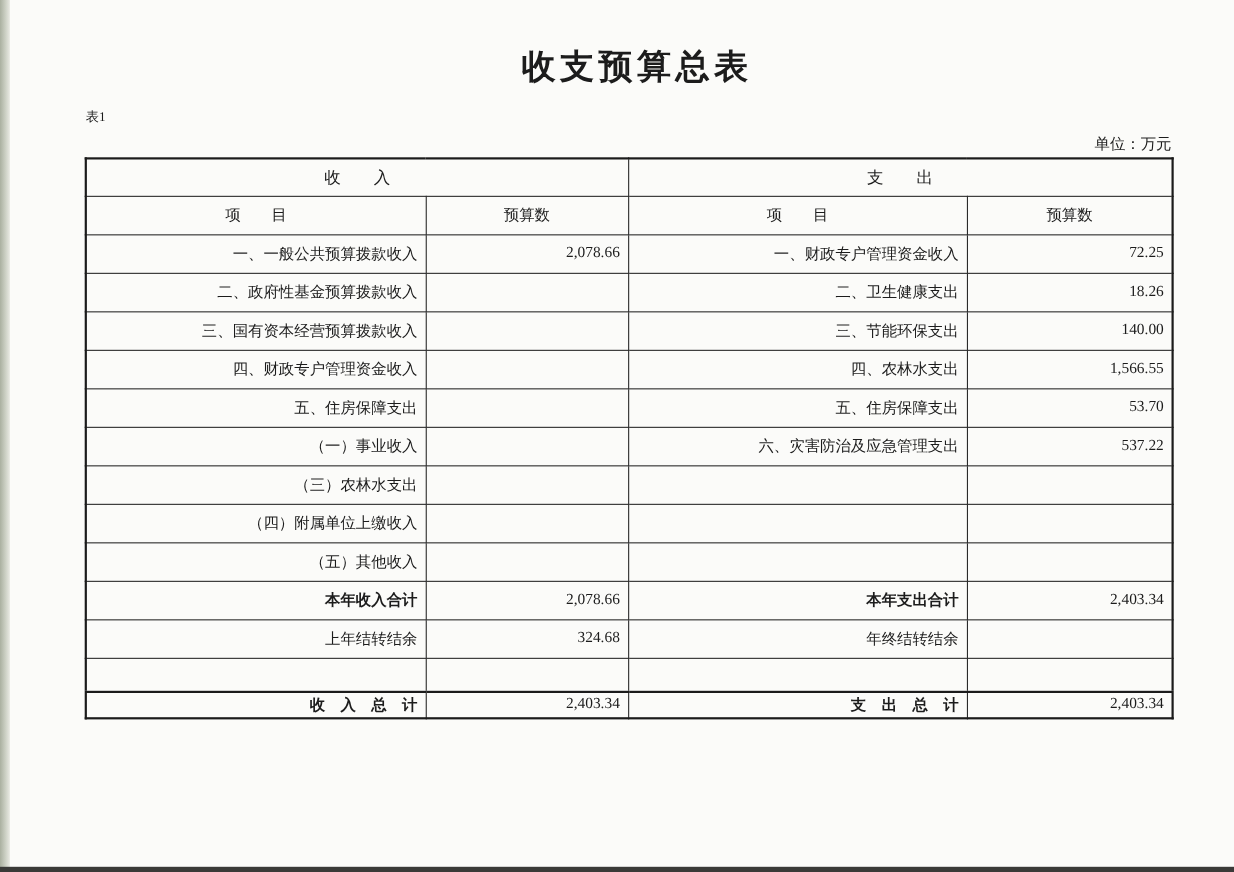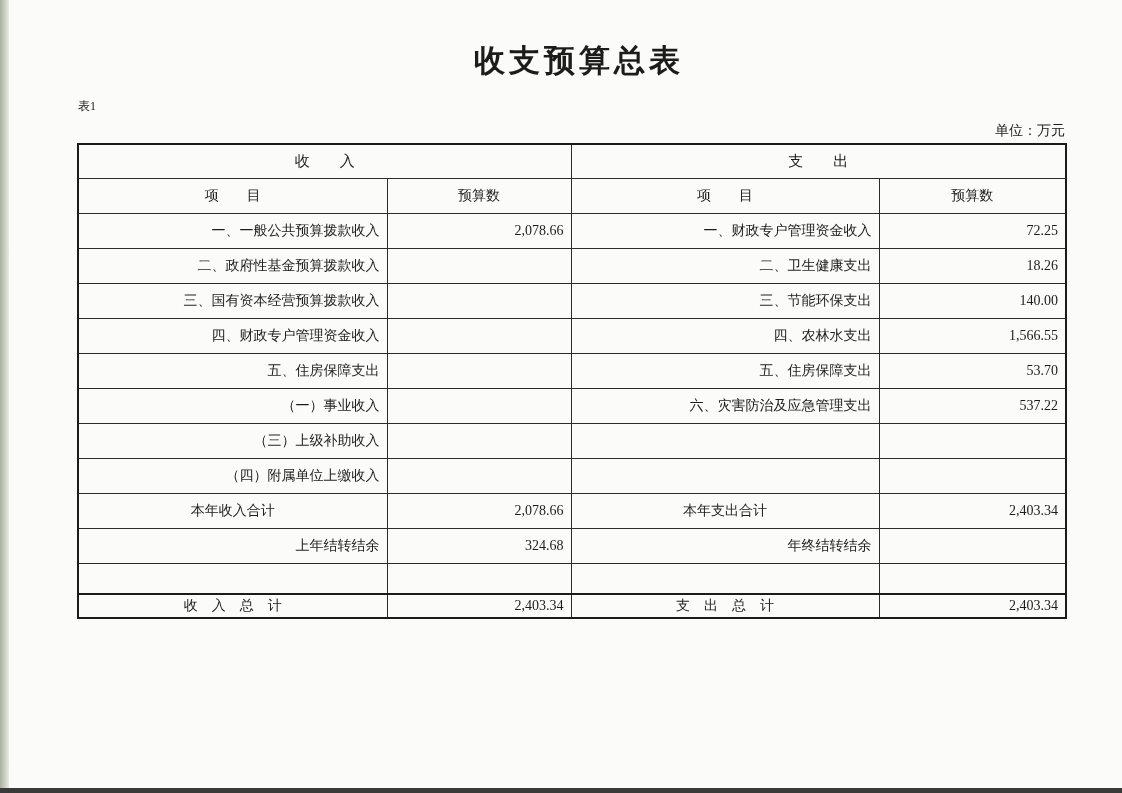"（三）上级补助收入" td.item { text: 上级补助收入 -> 农林水支出 }
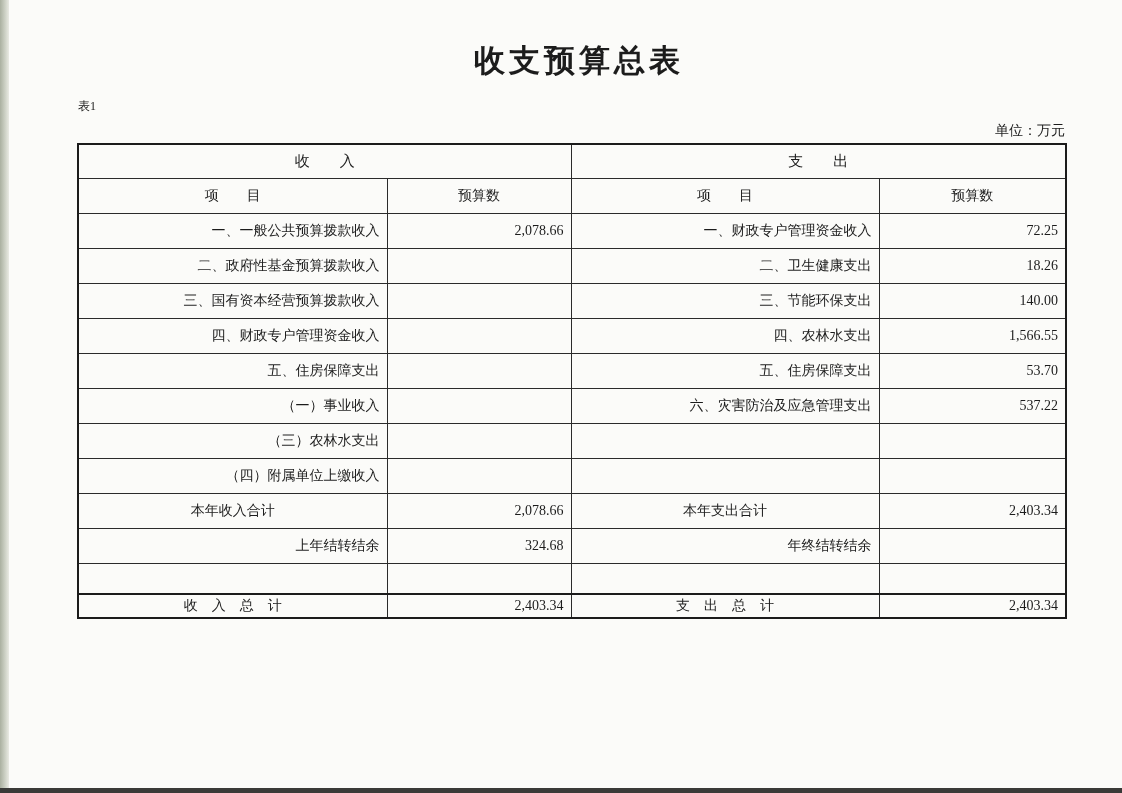"（五）其他收入" tr.h-row { html: none -> <tr> <td>（五）其他收入</td> <td></td> <td></td> <td></td> </tr> }
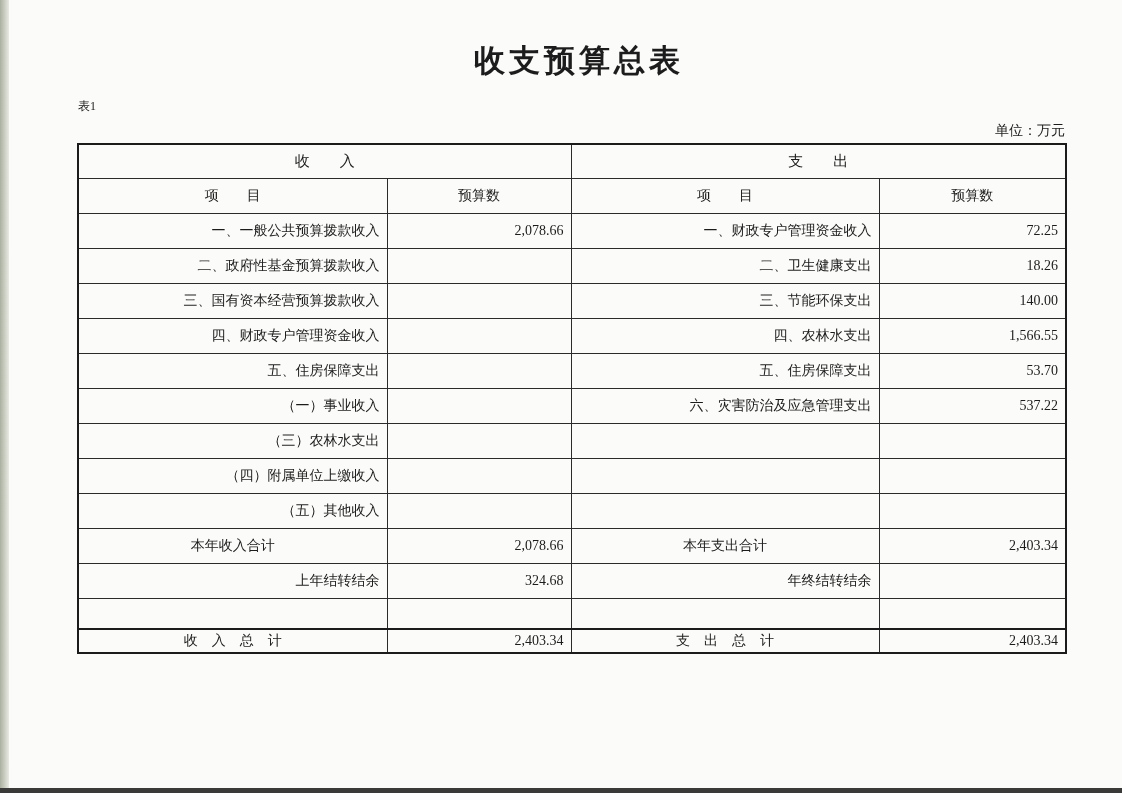"本年收入合计" td.center-lab { font-weight: normal -> bold; text-align: center -> right }
